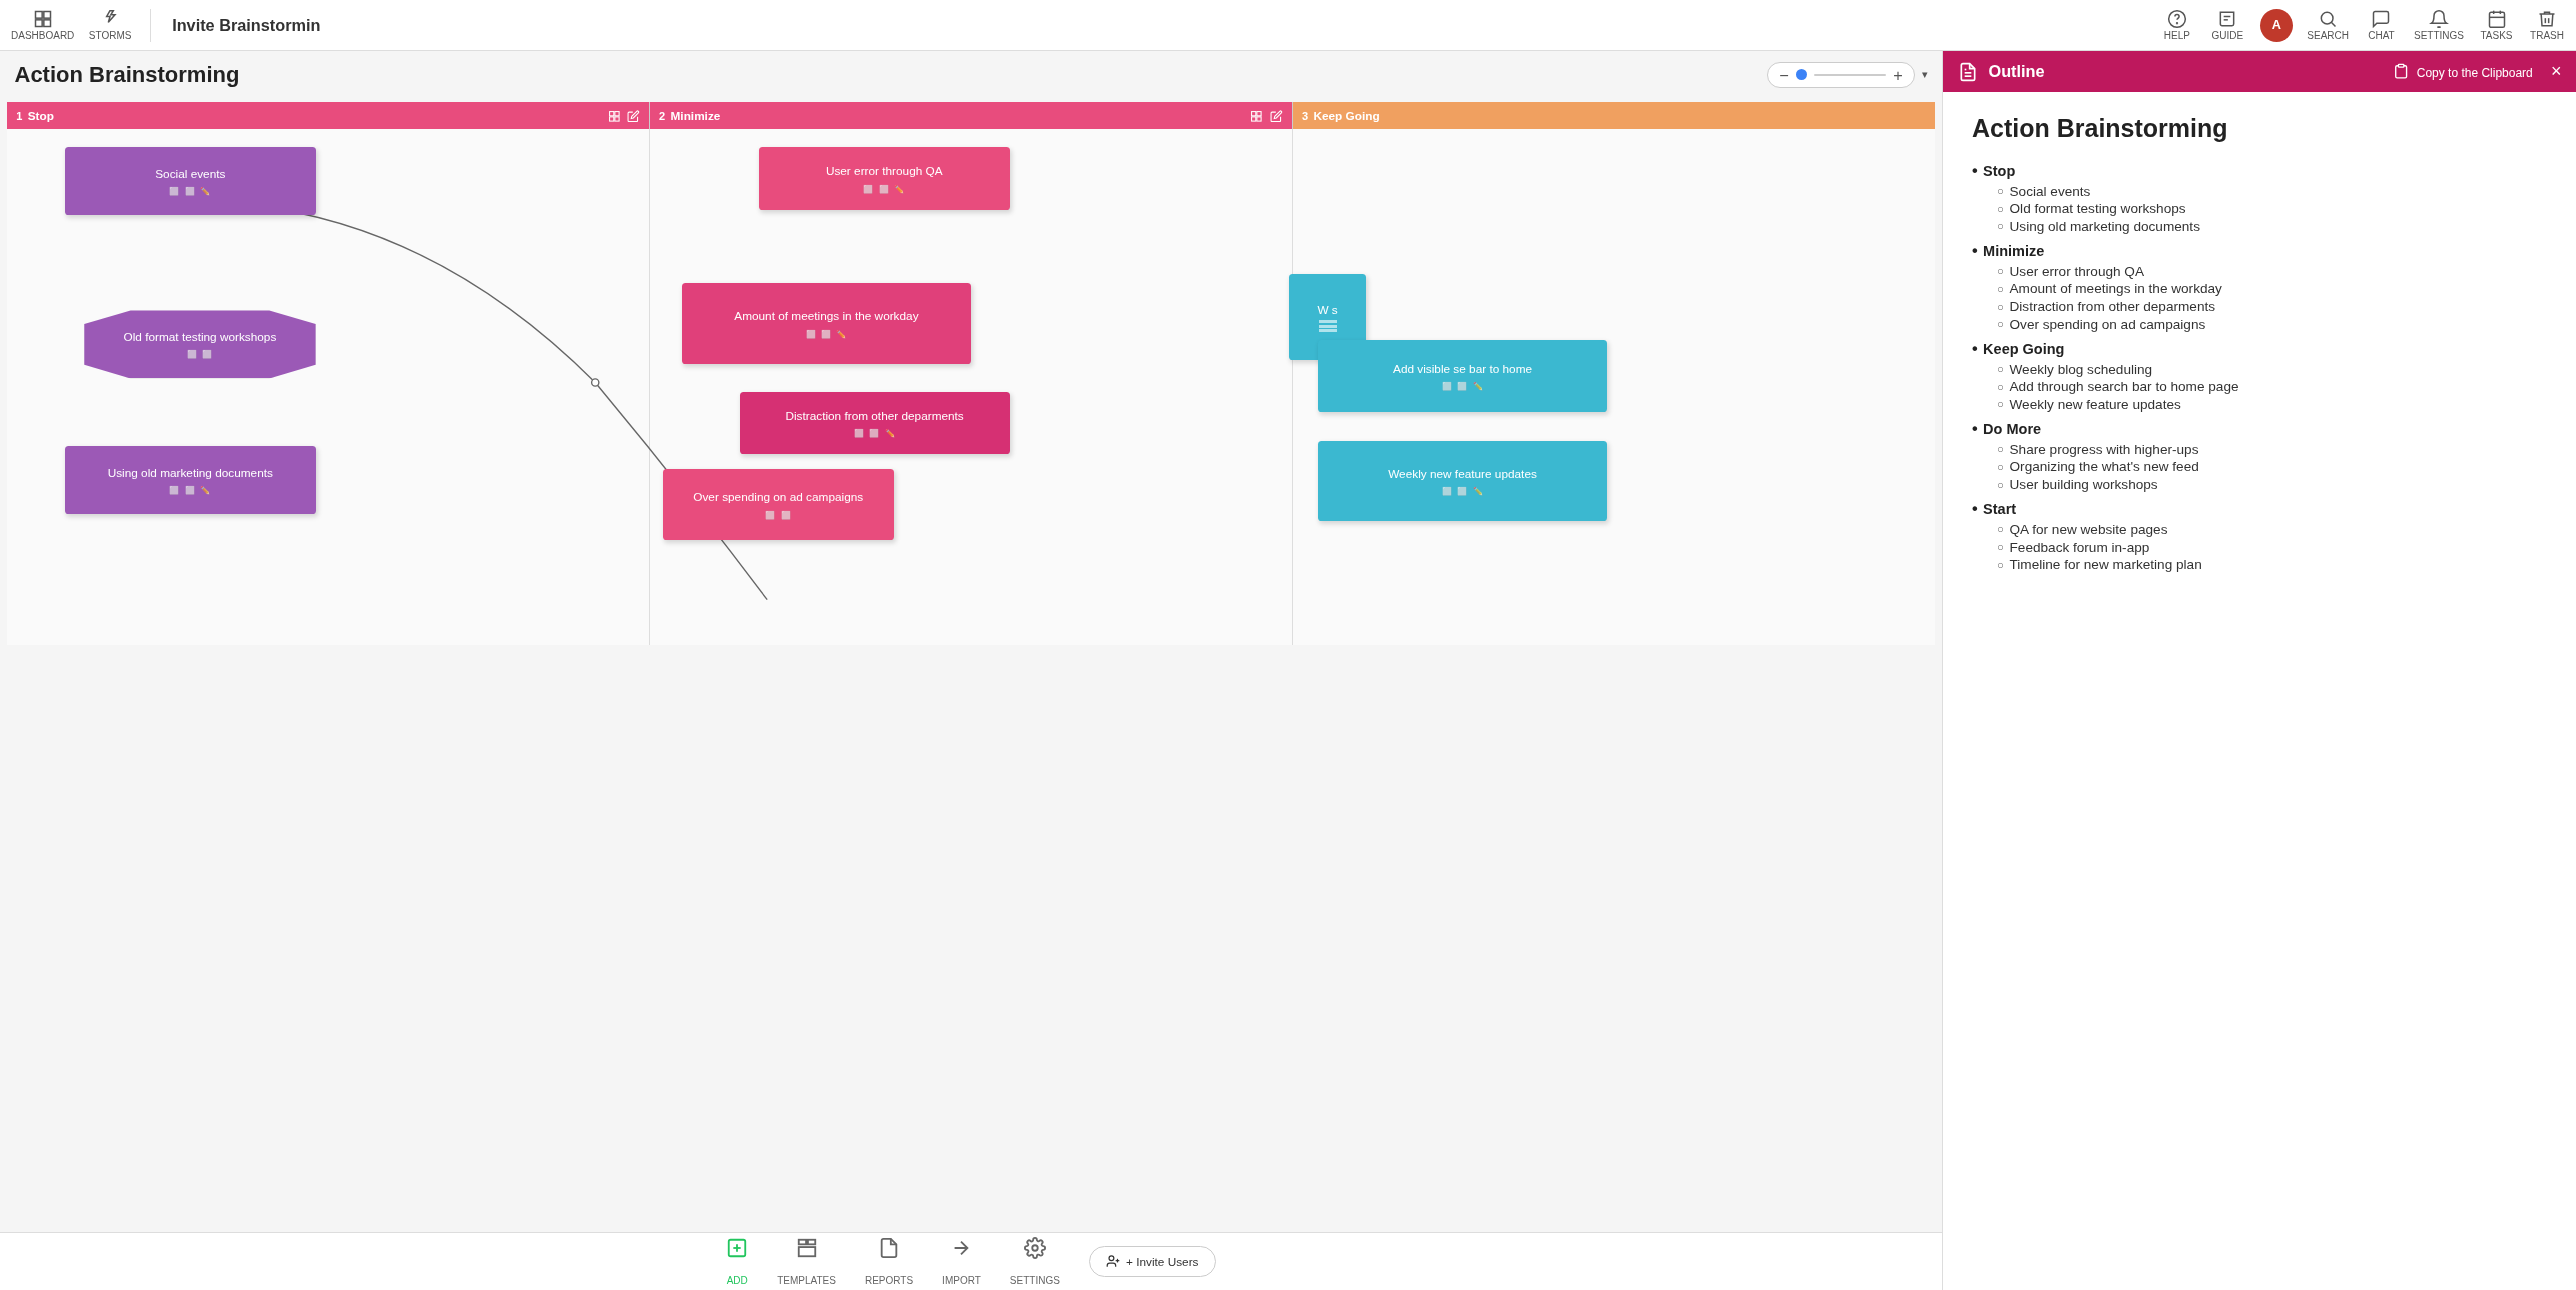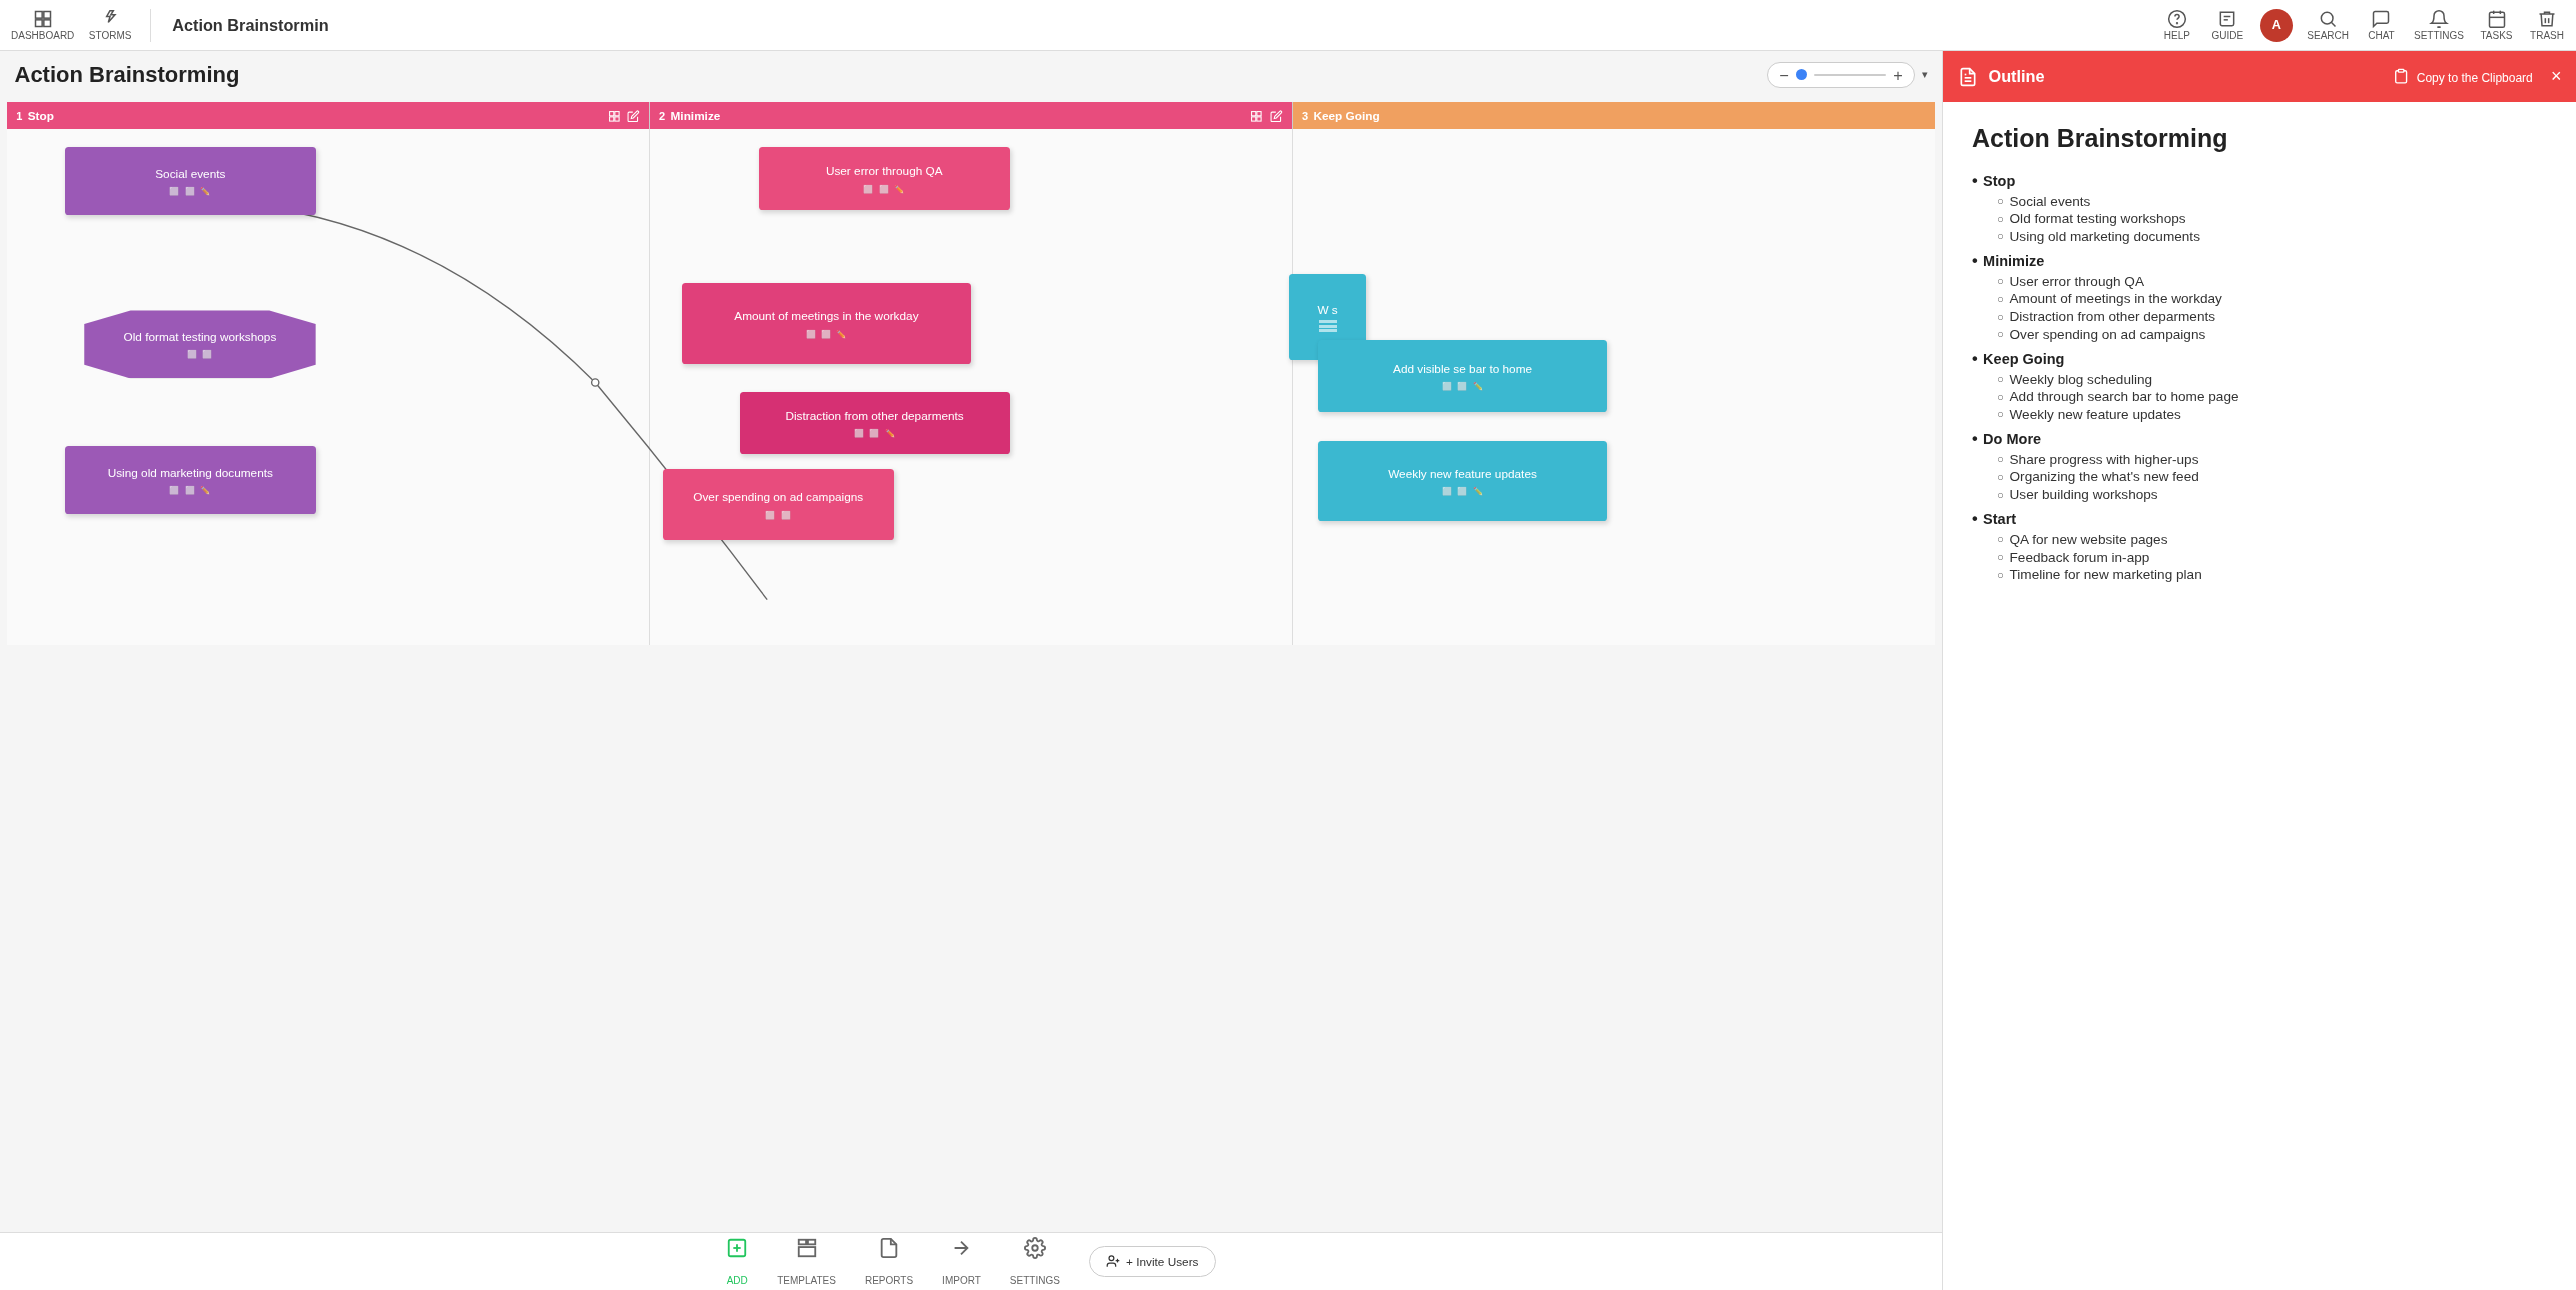"Action Brainstormin" span.nav-title { text: Action -> Invite }
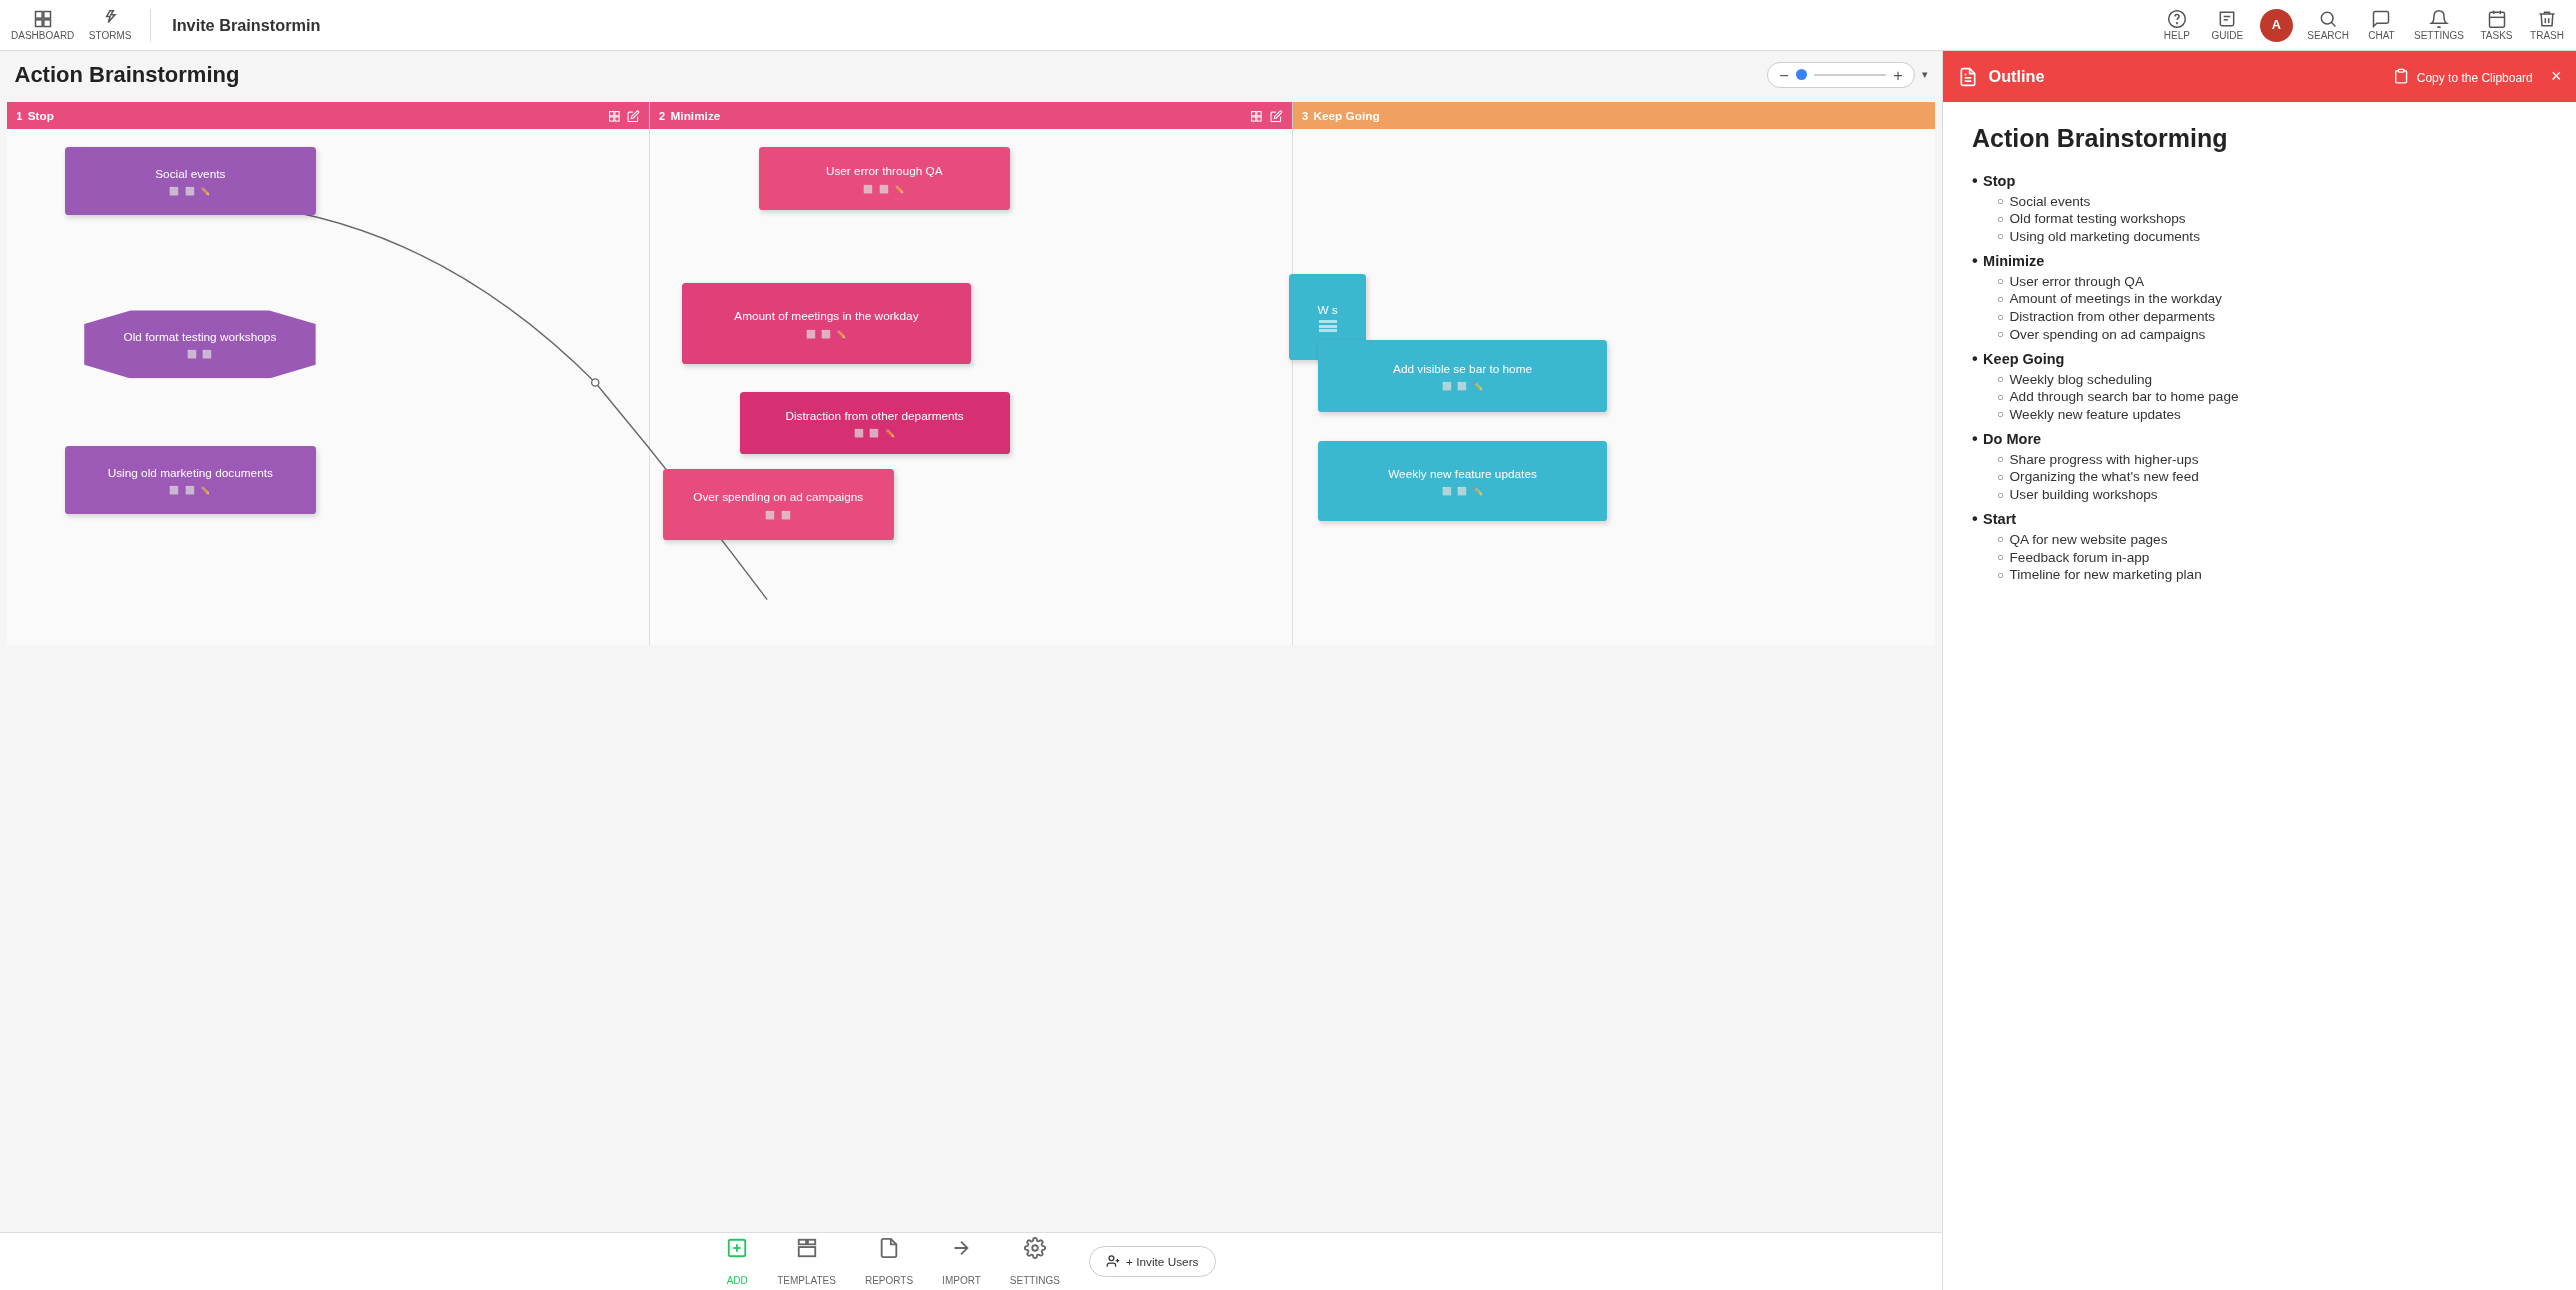"Outline" .outline-header { background: #ef4444 -> #be185d; height: 51px -> 41px }
